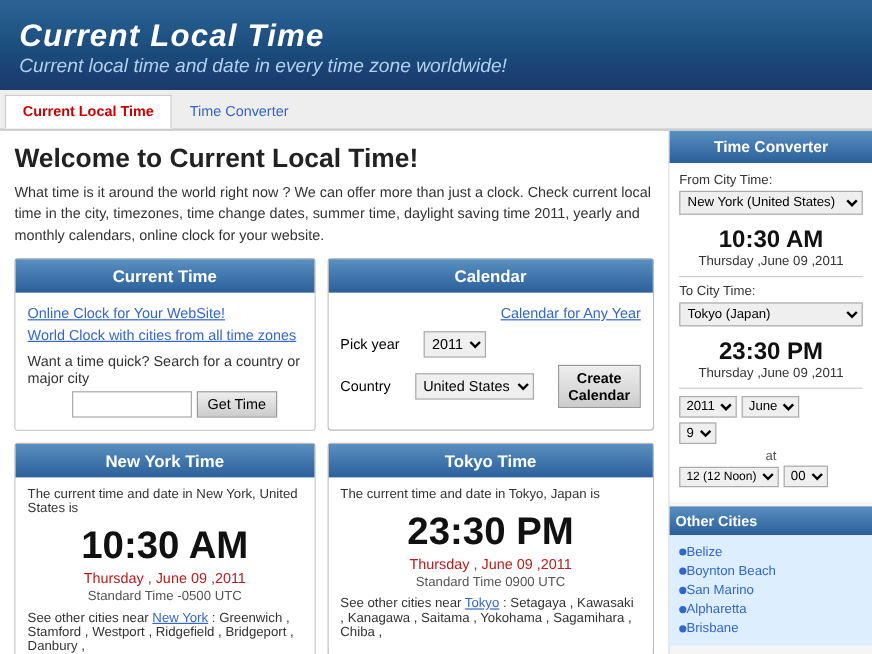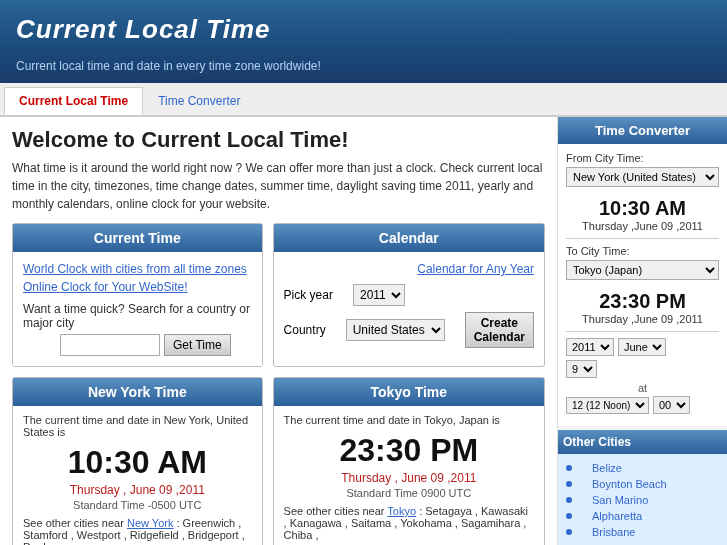"Current local time and date" .site-header p { font-size: 12px -> 16px; font-style: none -> italic; margin-top: 14px -> 2px }
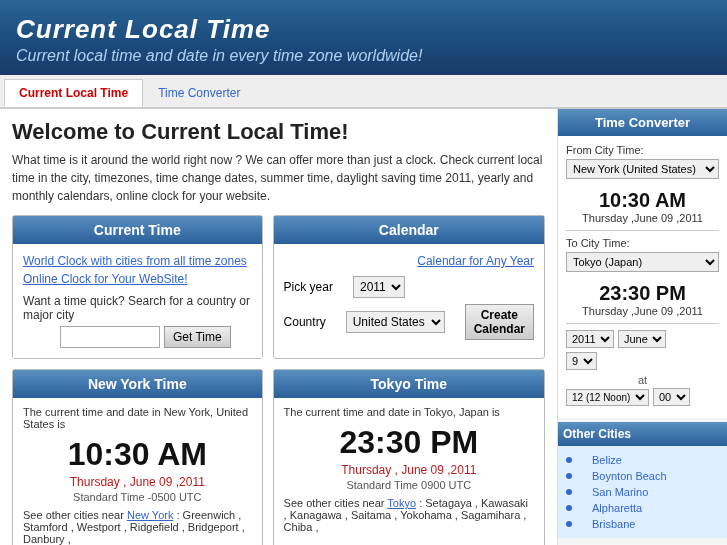"World Clock with cities from" a.box-link { order: before "Online Clock for Your WebSite!" -> after "Online Clock for Your WebSite!" }
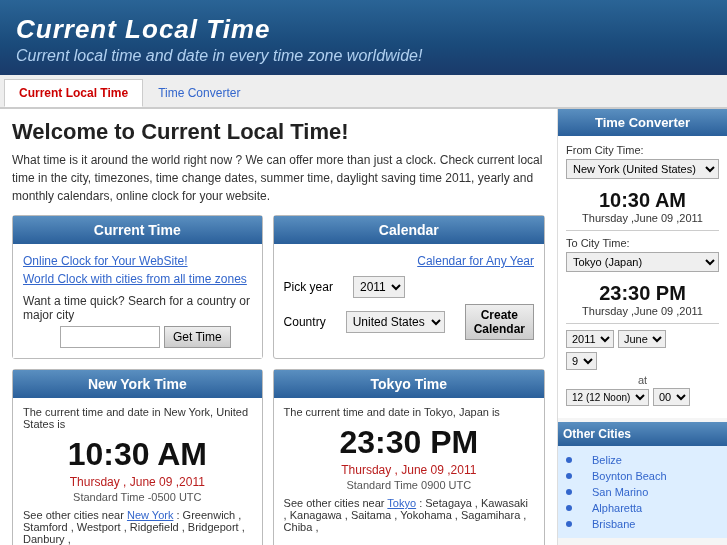"Belize" .city-item { gap: 20px -> 0 }
